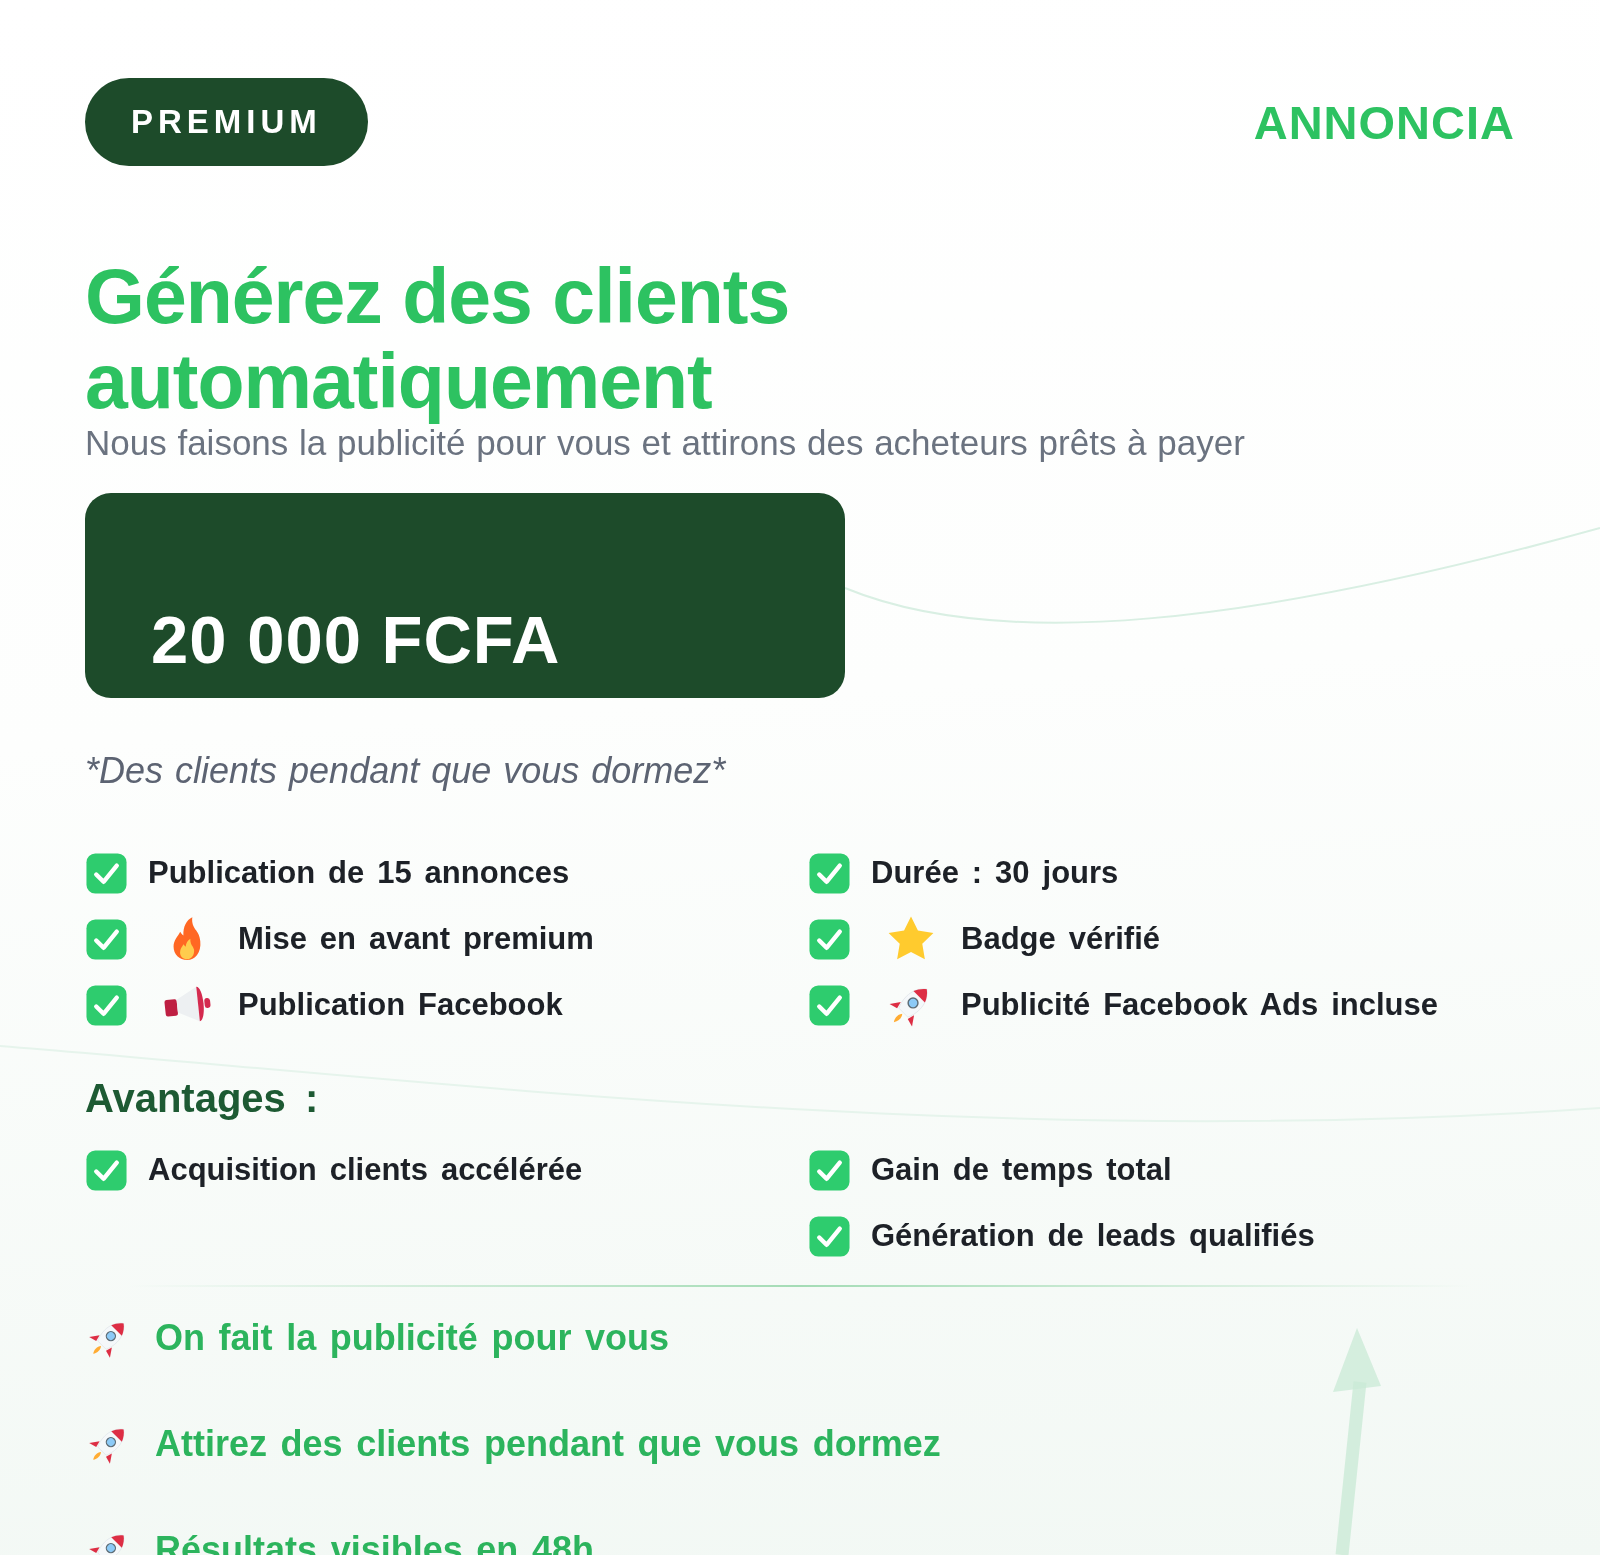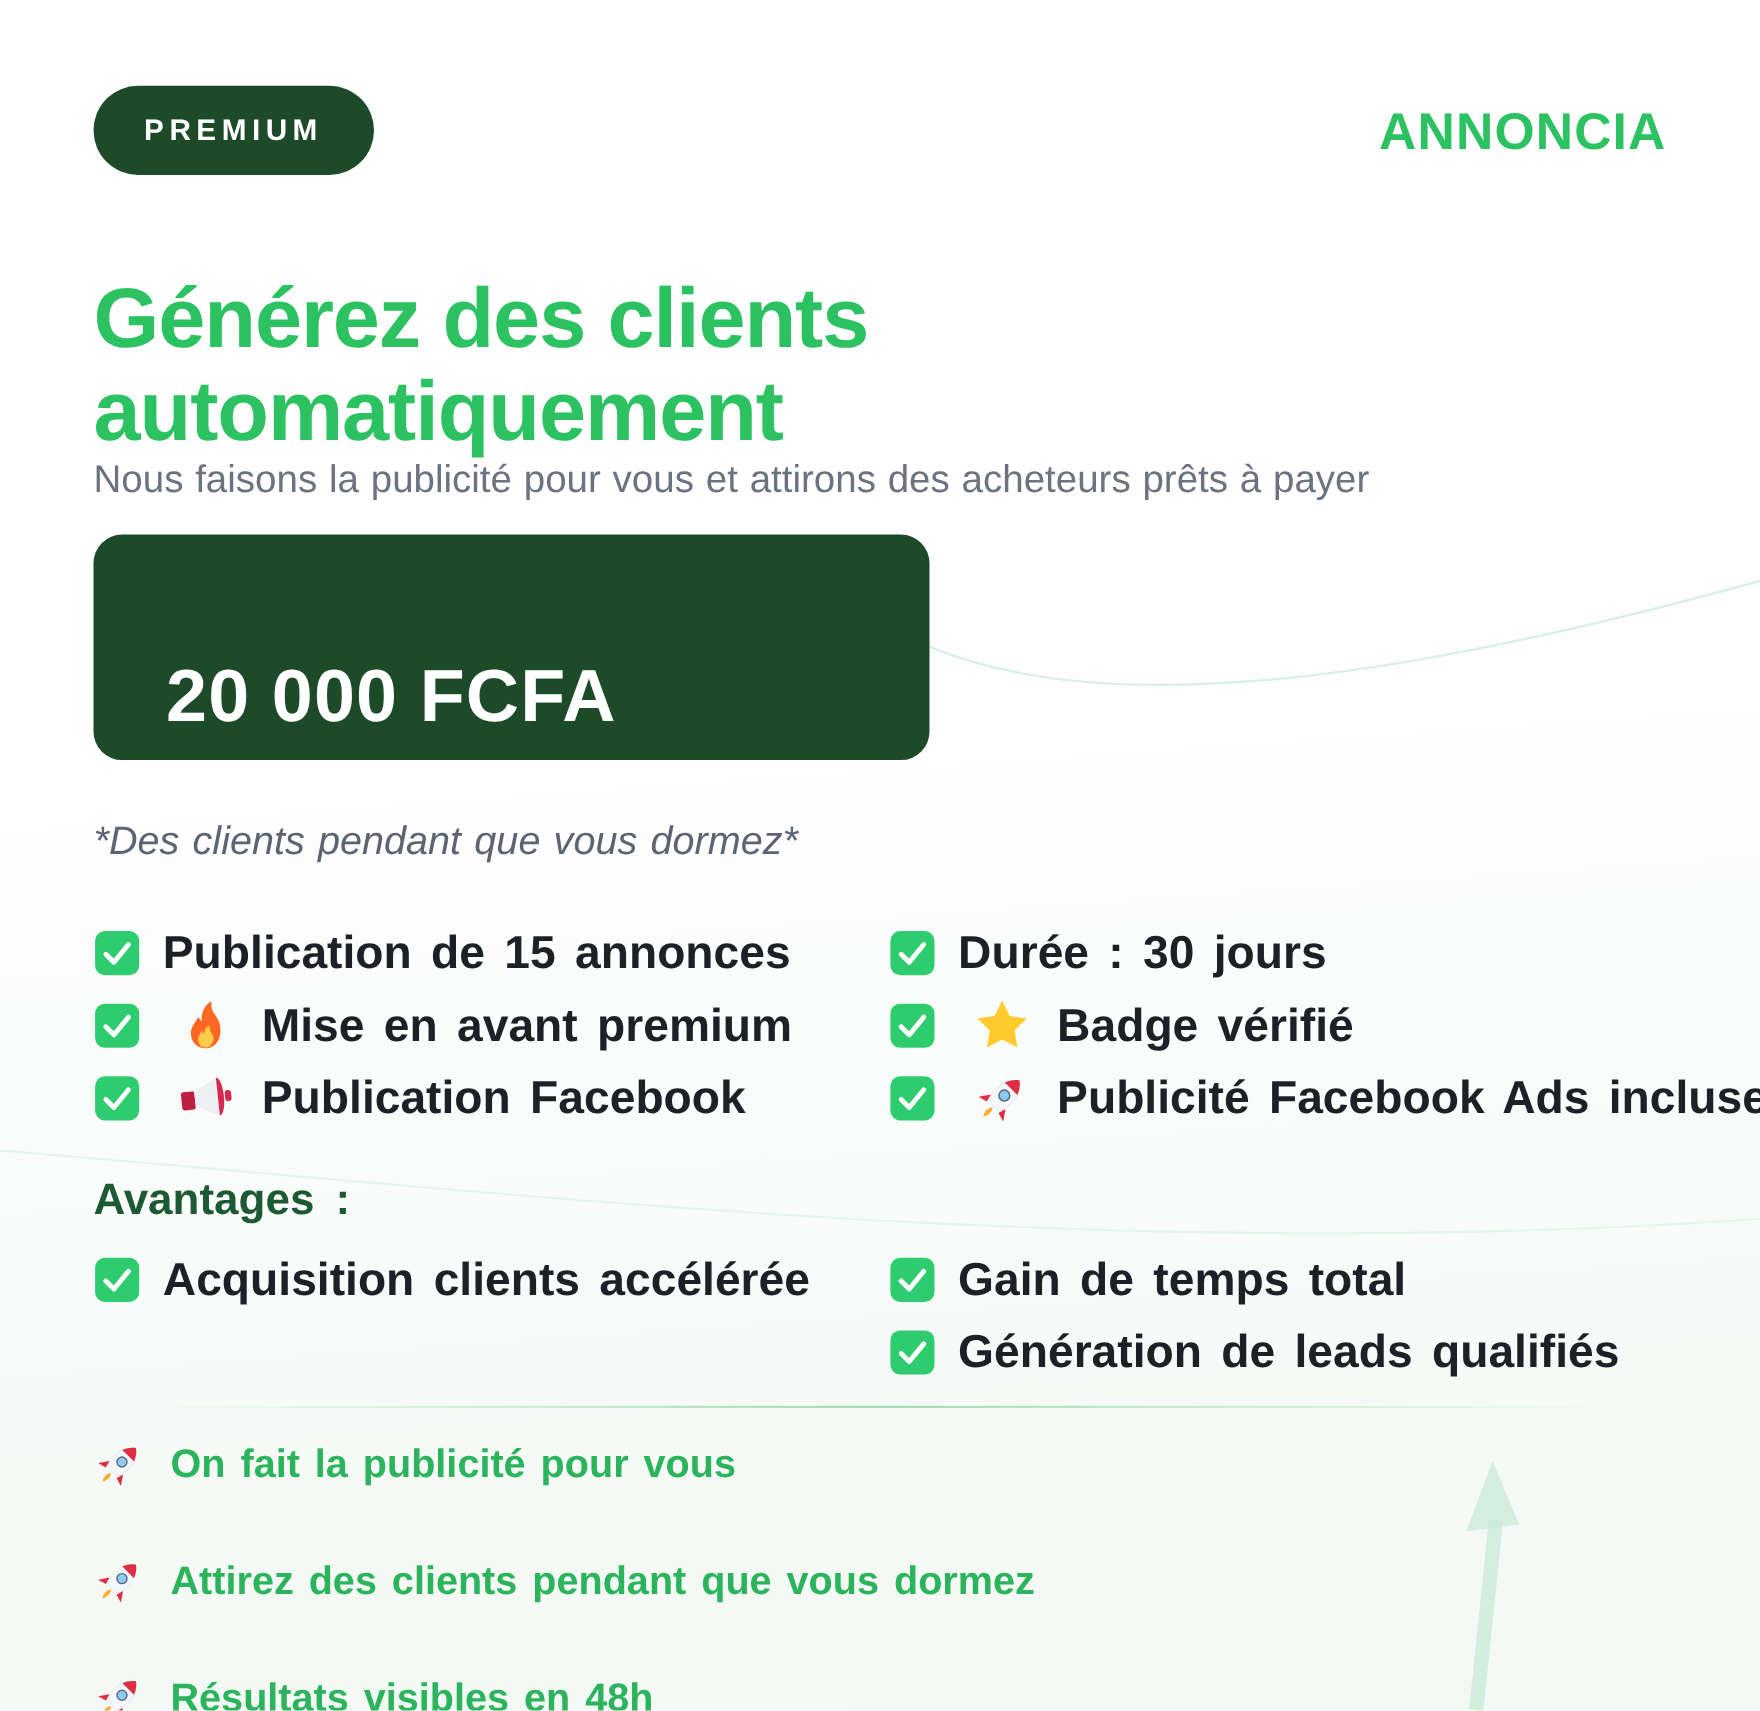"PREMIUM" .badge { font-size: 27px -> 33px }
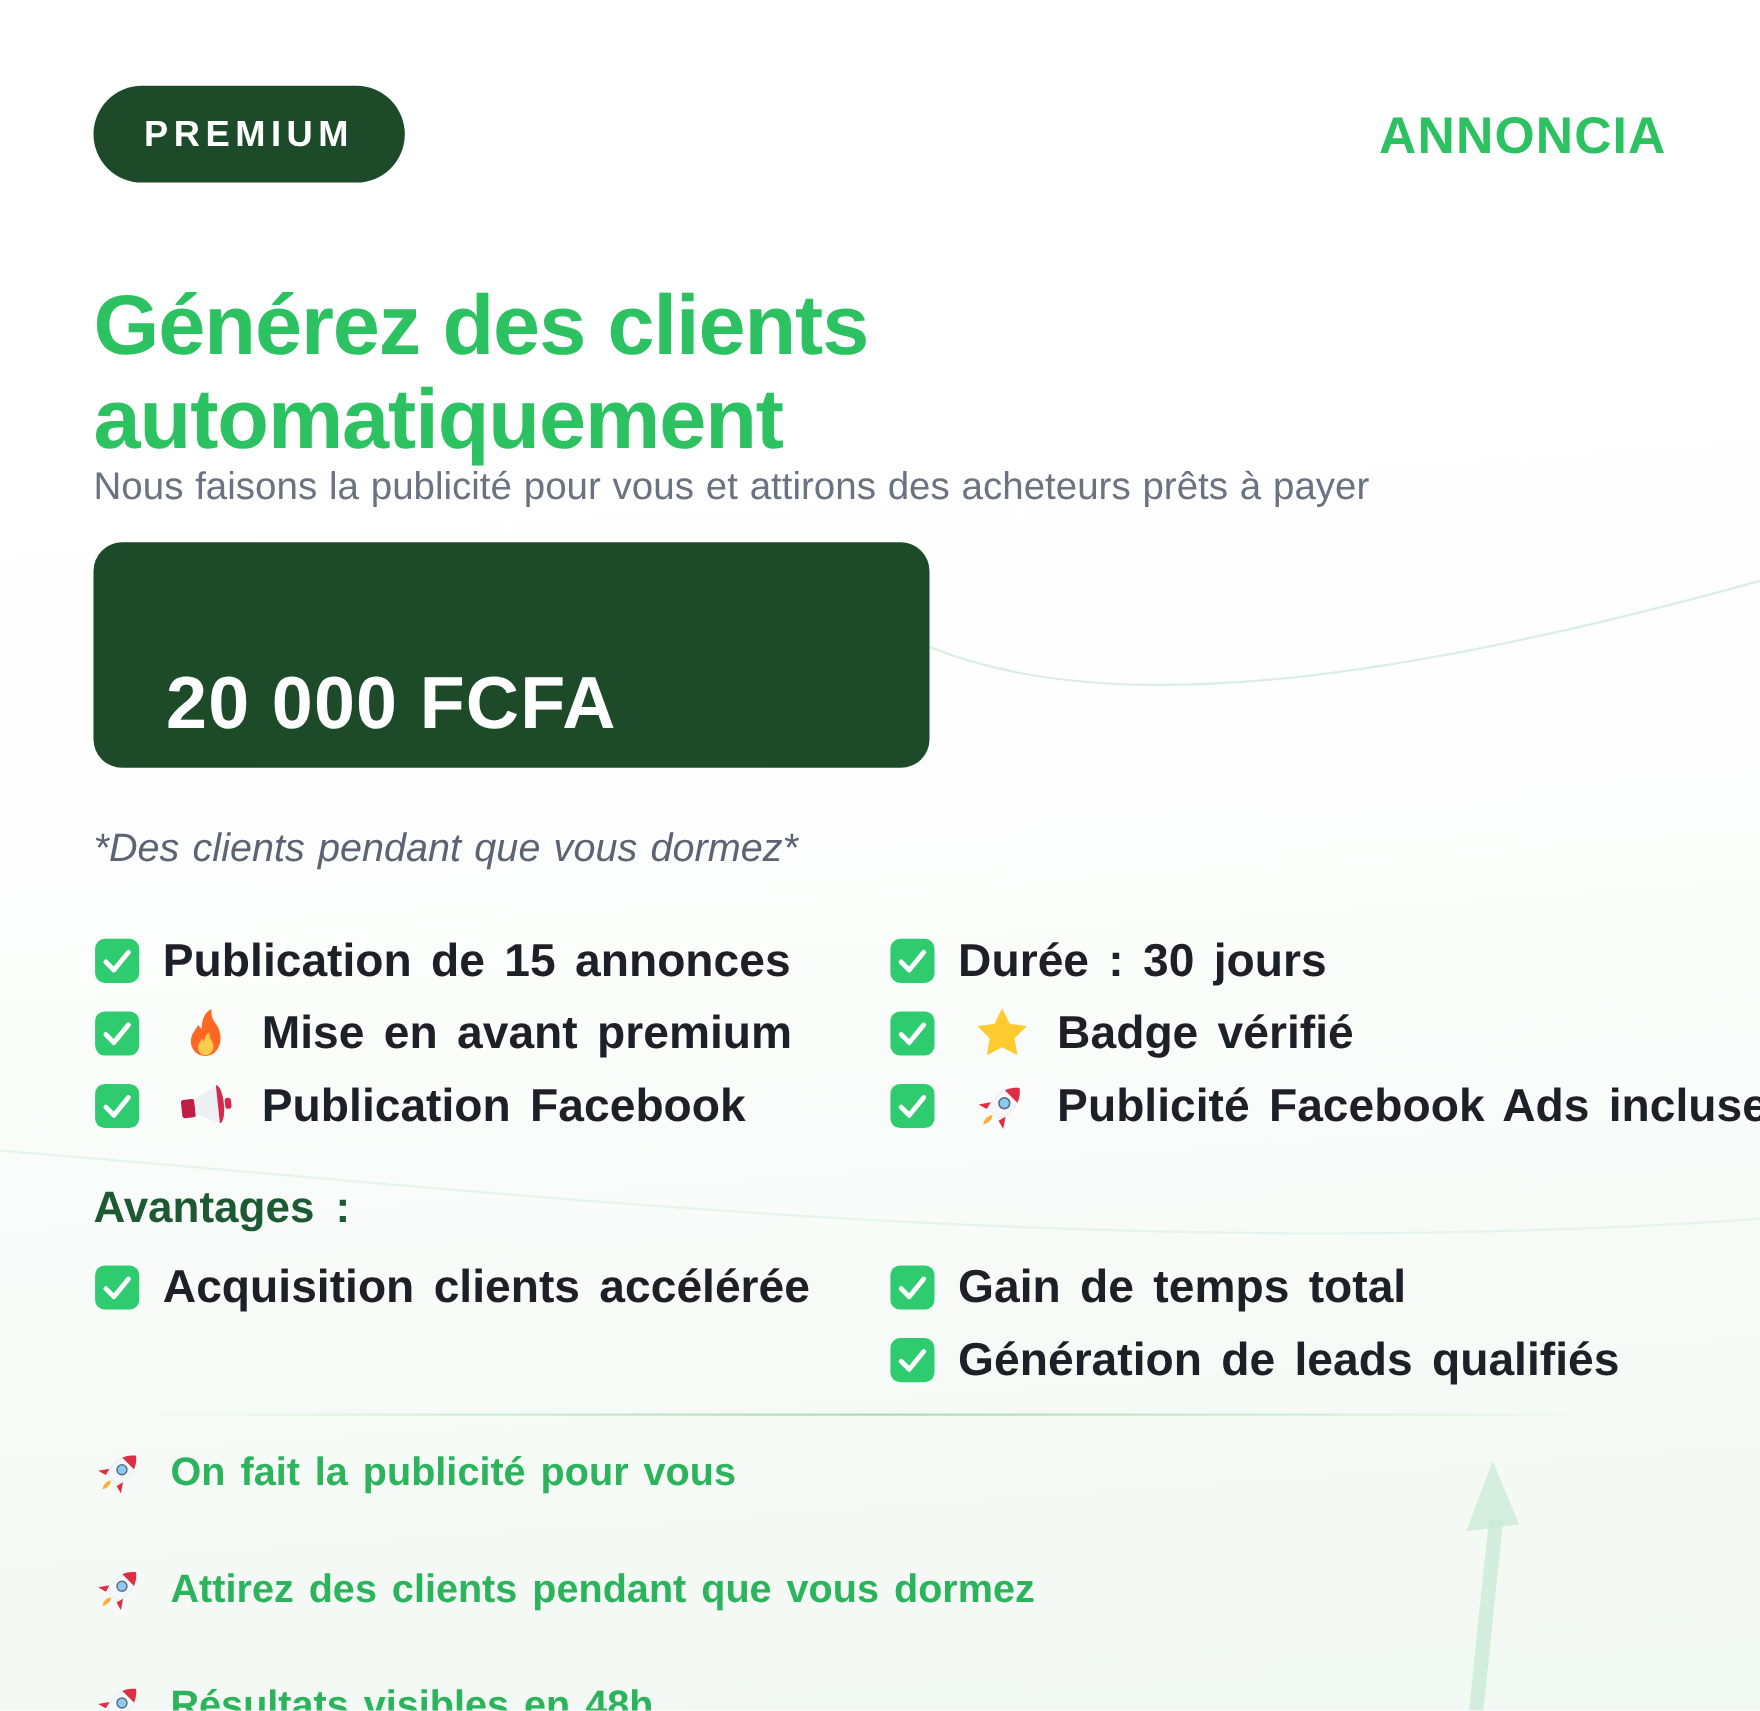"Publication de 15 annonces" .label { font-size: 42px -> 31px }
